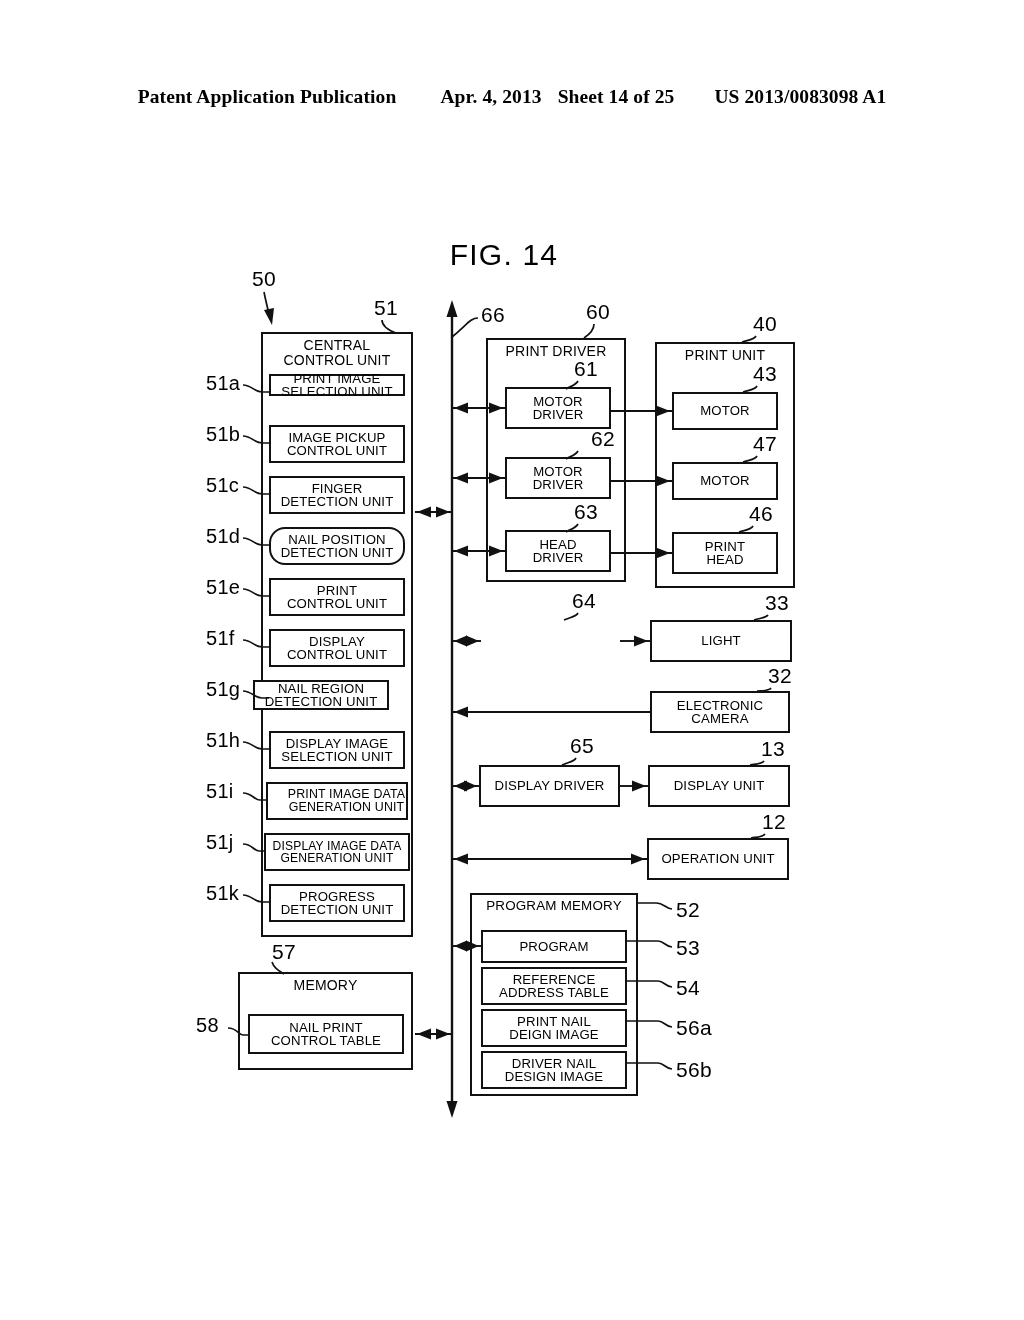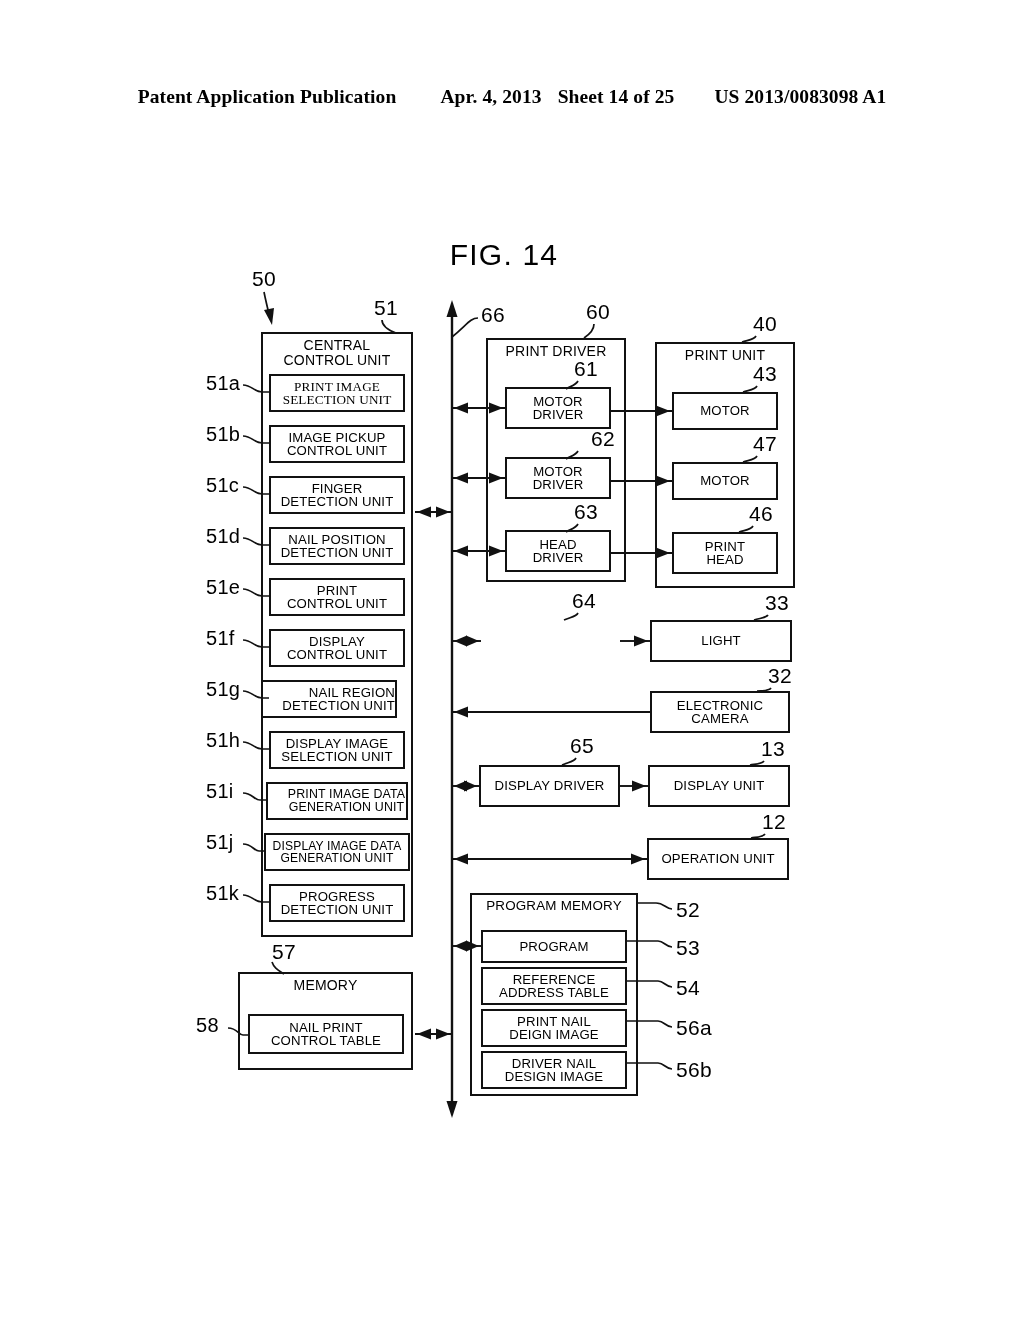"PRINT IMAGE" div.box { font-family: Liberation Serif, serif -> none; height: 38px -> 22px }
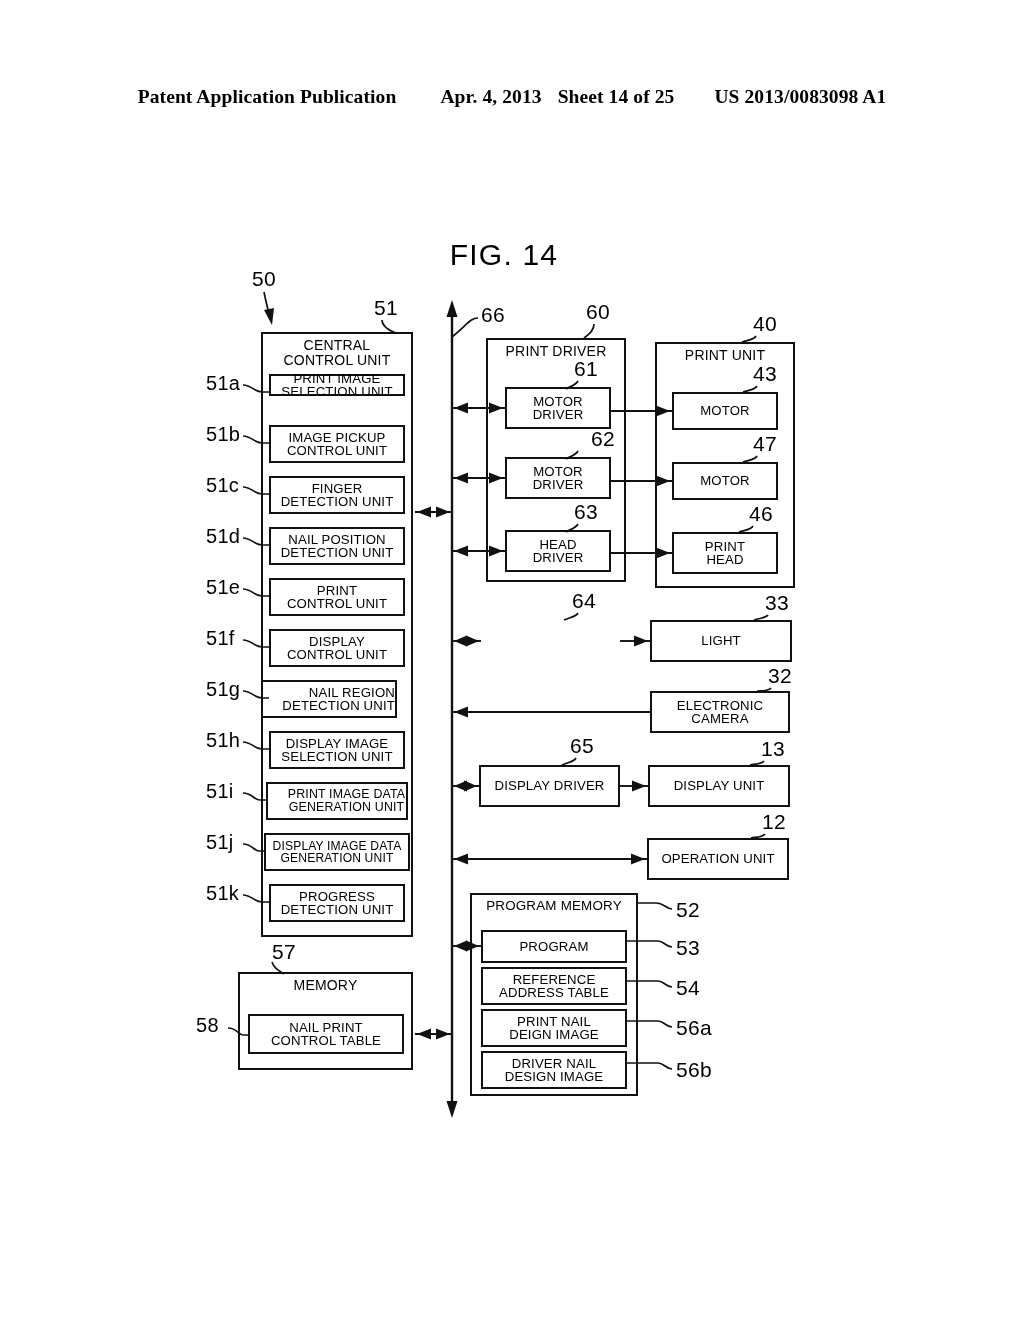"NAIL POSITION" div.box { border-radius: none -> 16px }
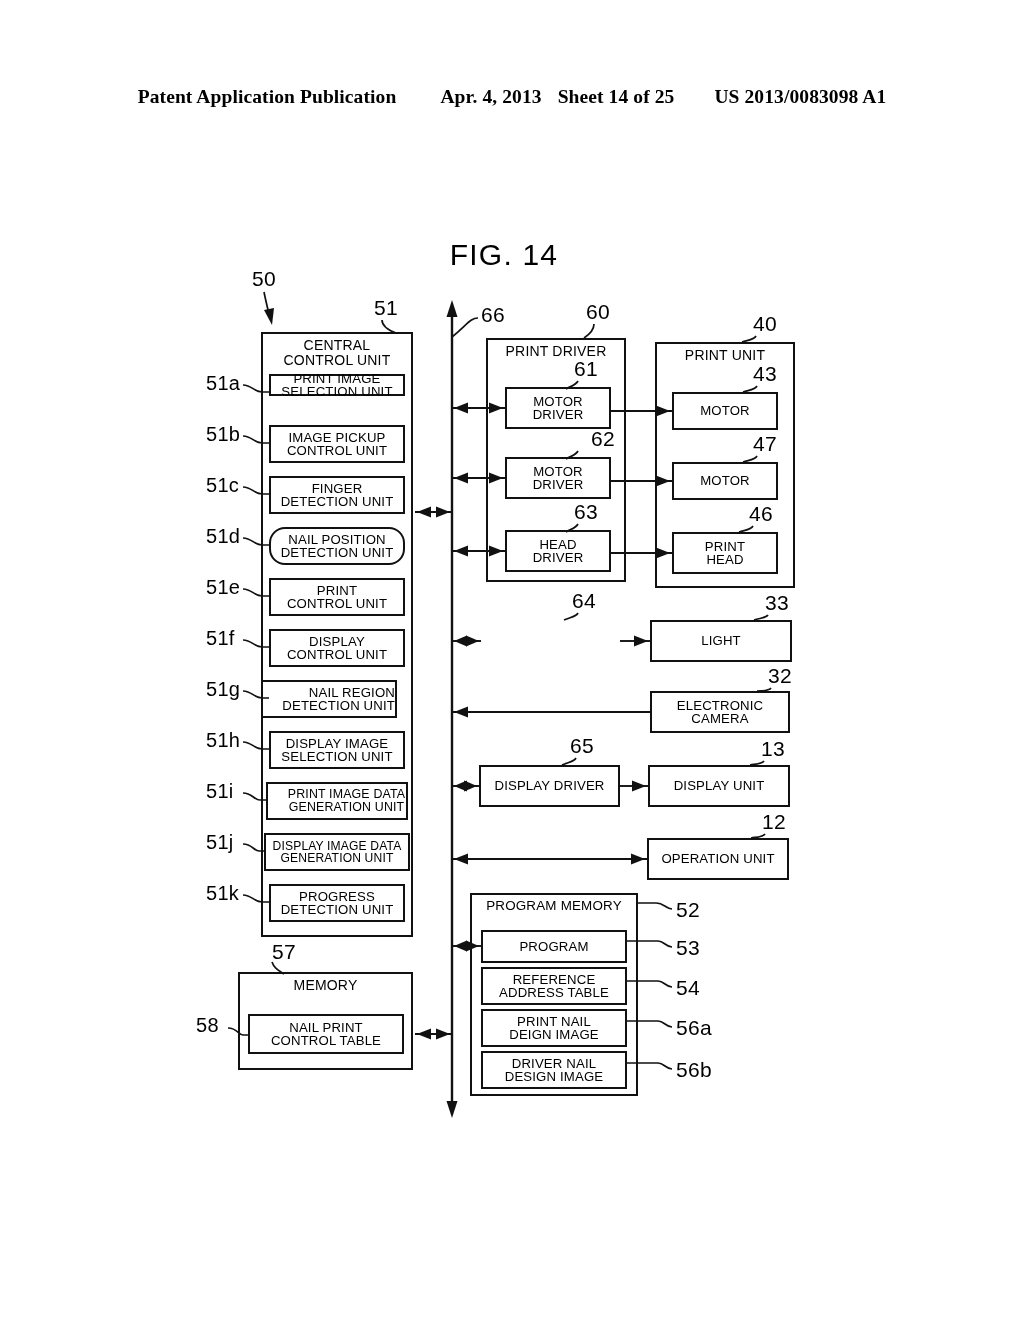"NAIL REGION" div.box { align-items: flex-end -> none; height: 38px -> 30px; left: 261px -> 253px }
